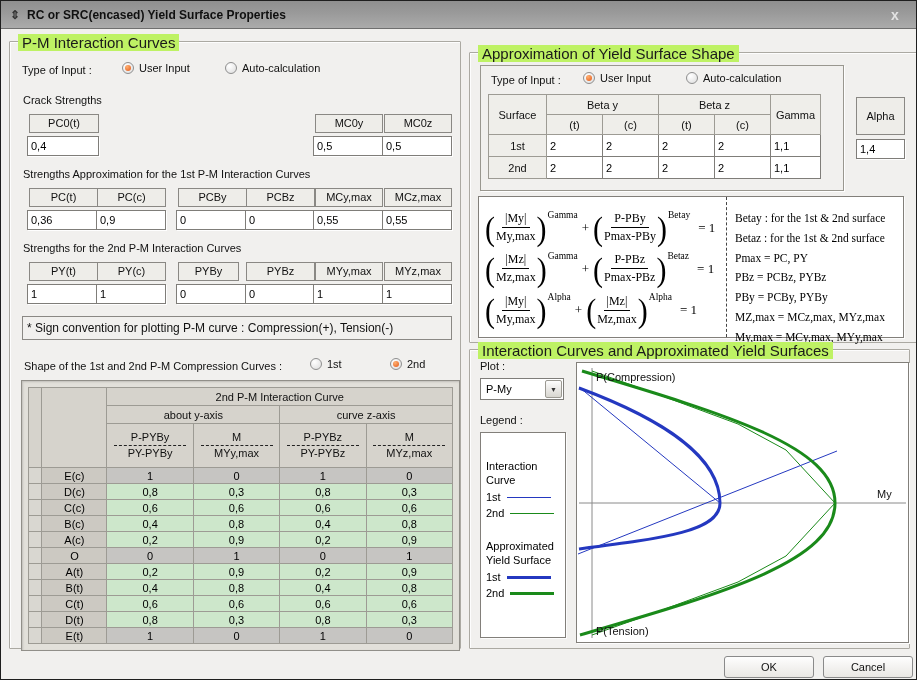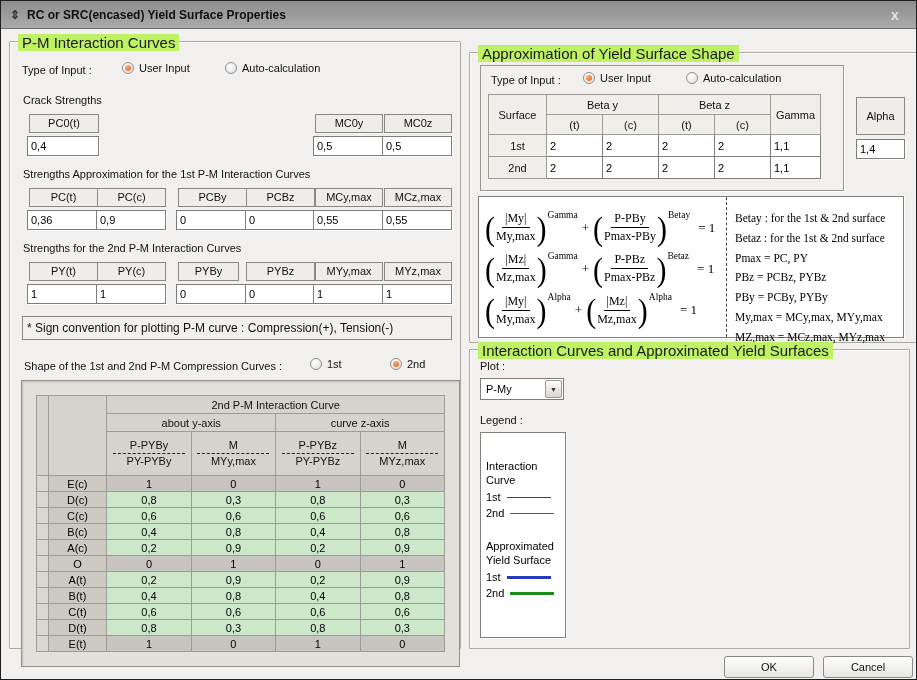"My,max = MCy,max, MYy,max" div { order: before "MZ,max = MCz,max, MYz,max" -> after "MZ,max = MCz,max, MYz,max" }
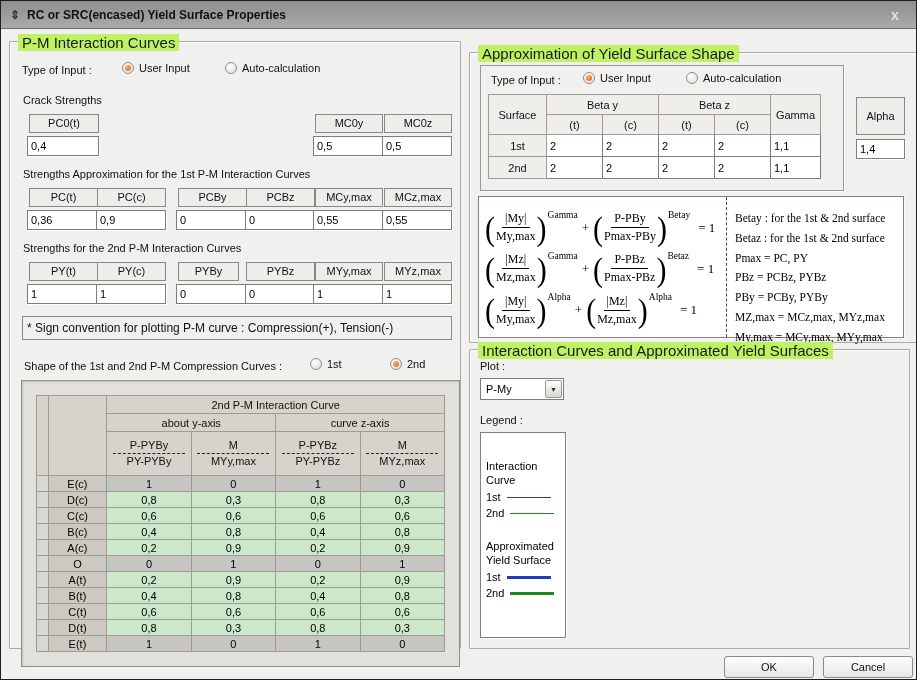"P(Compression)" div.chartbox { html: none -> <div> <svg> <line></line> <line></line> <polyline></polyline> <line></line> <line></line> <path></path> <path></path> <text>P(Compression)</text> <text>My</text> <text>P(Tension)</text> </svg> </div> }
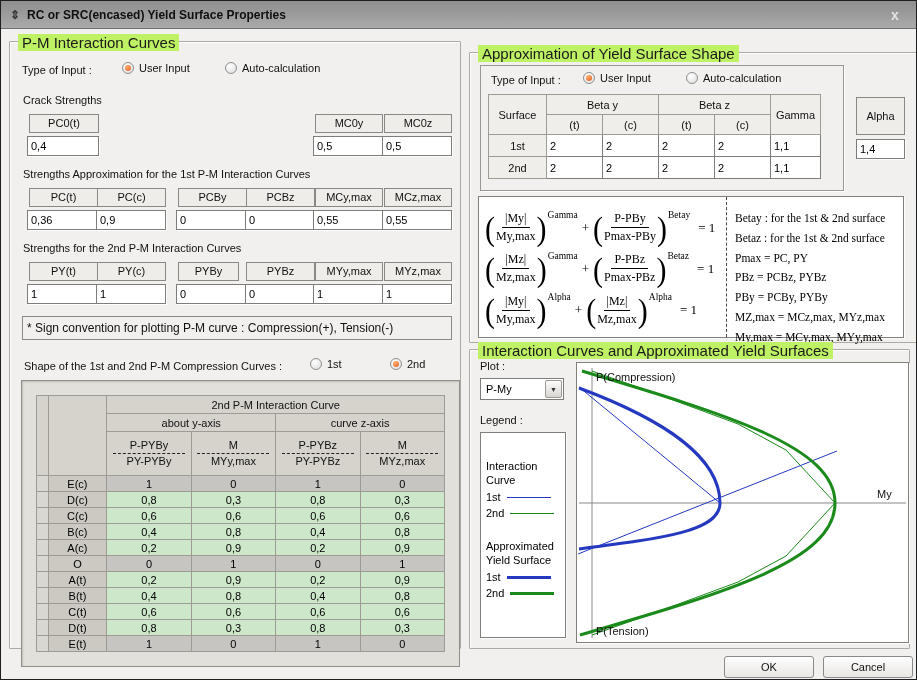"2nd P-M Interaction Curve" .tblwrap { padding: 14px -> 6px }
